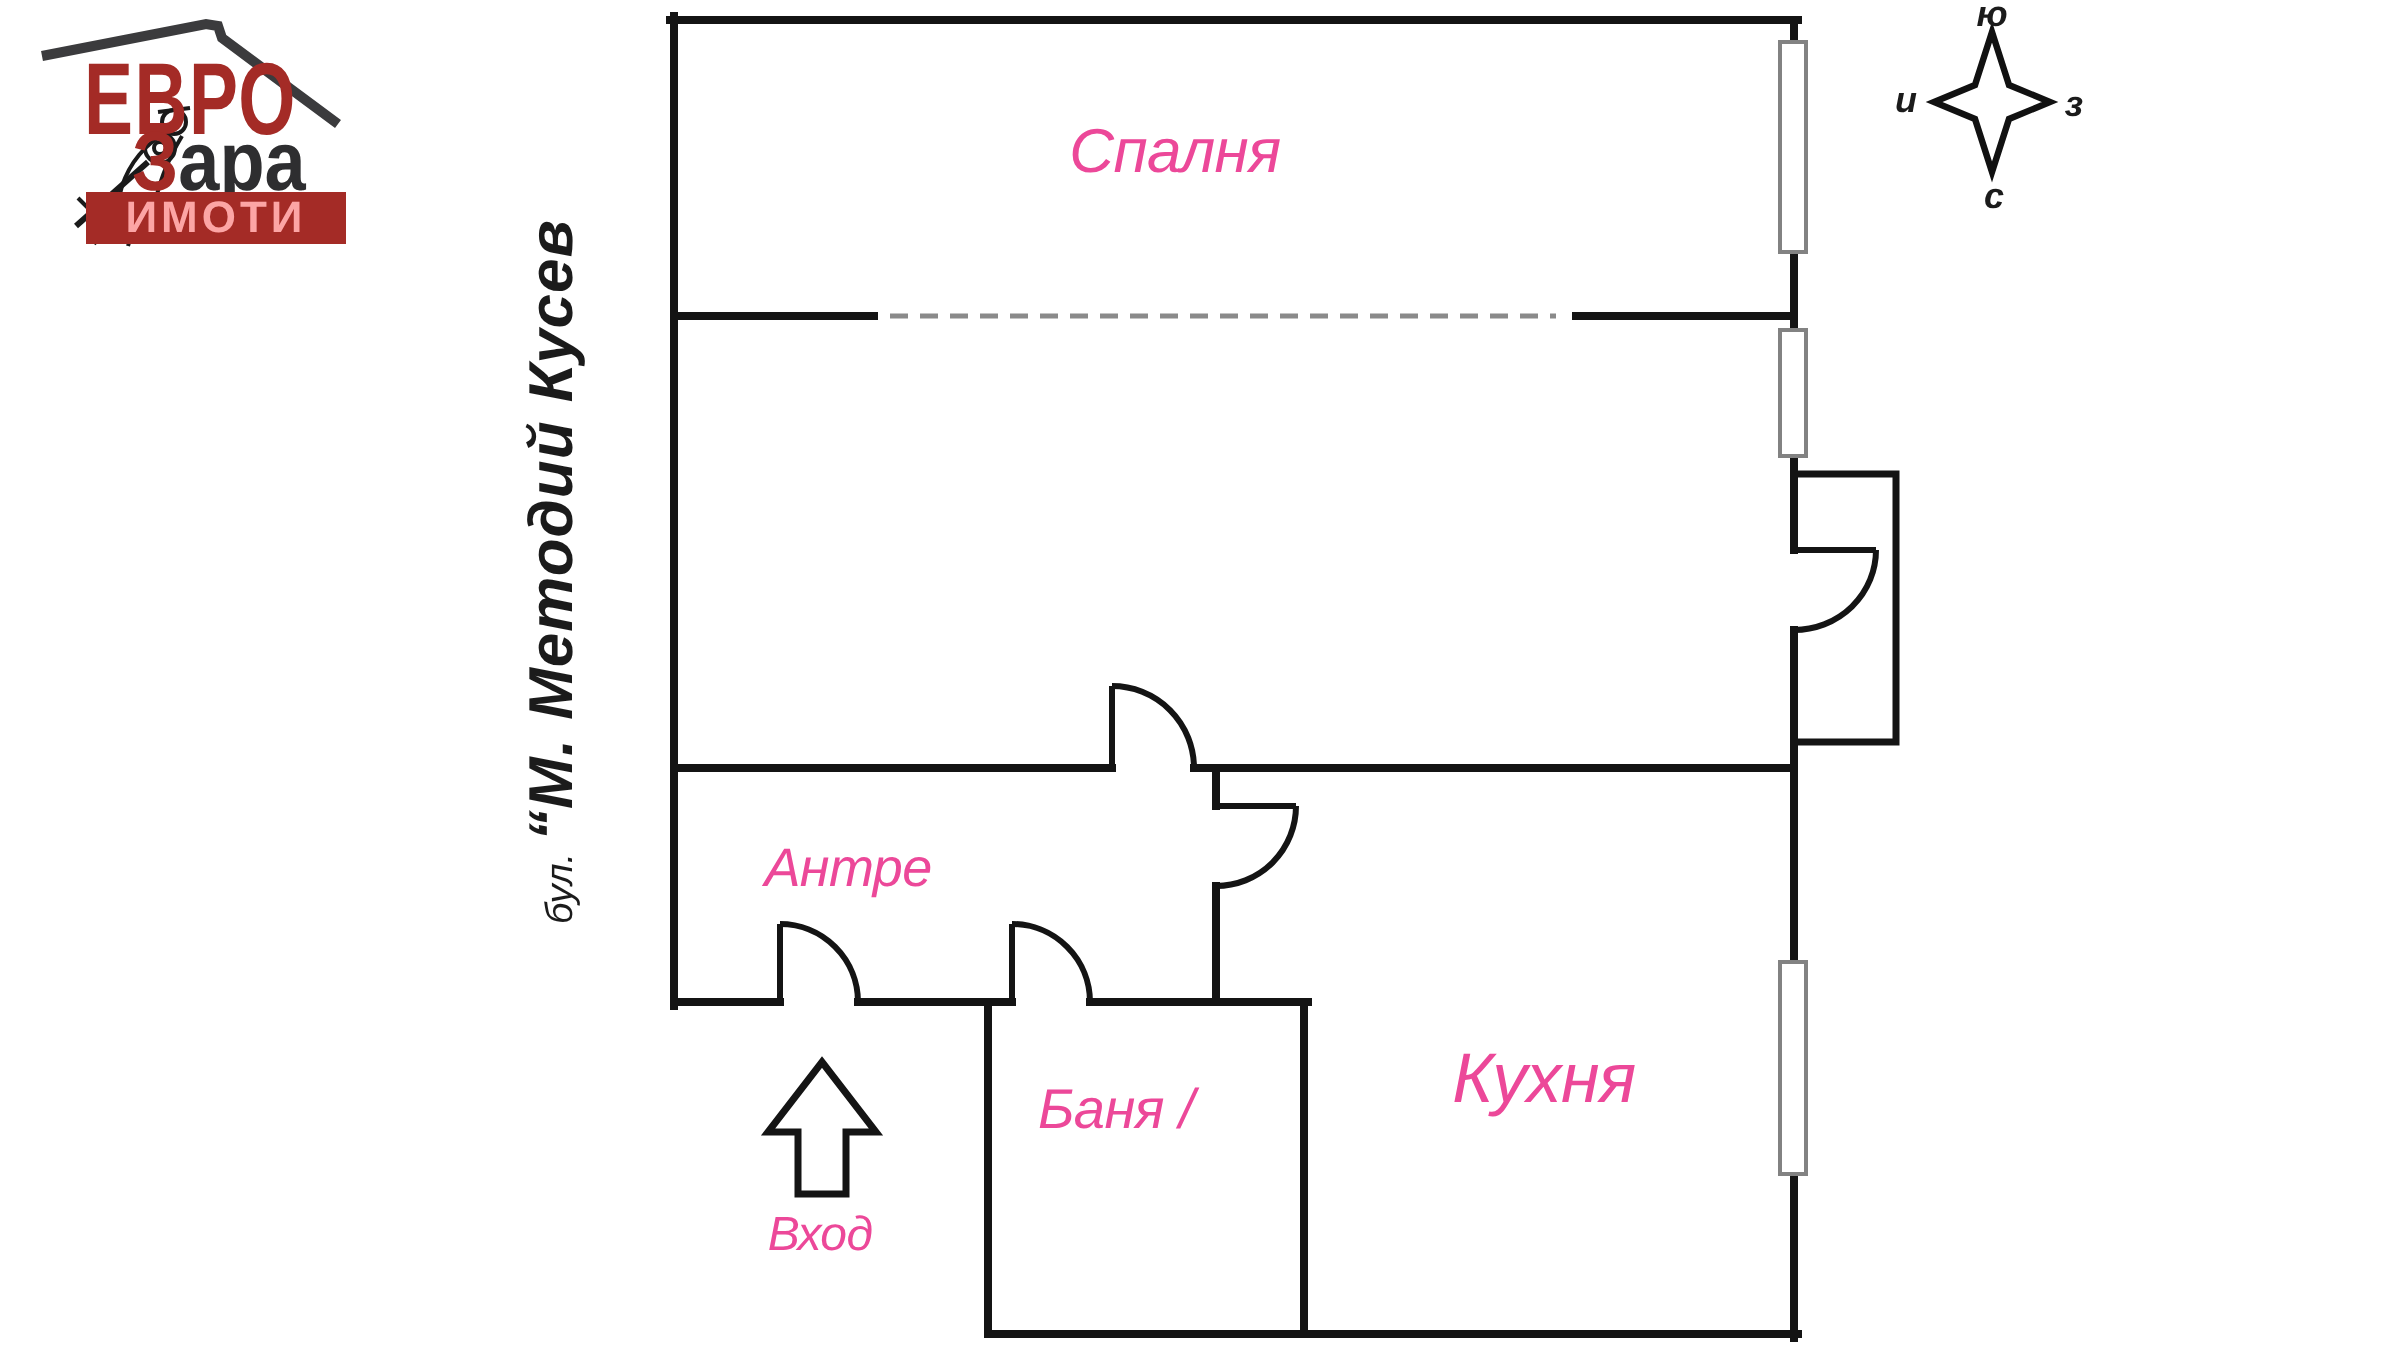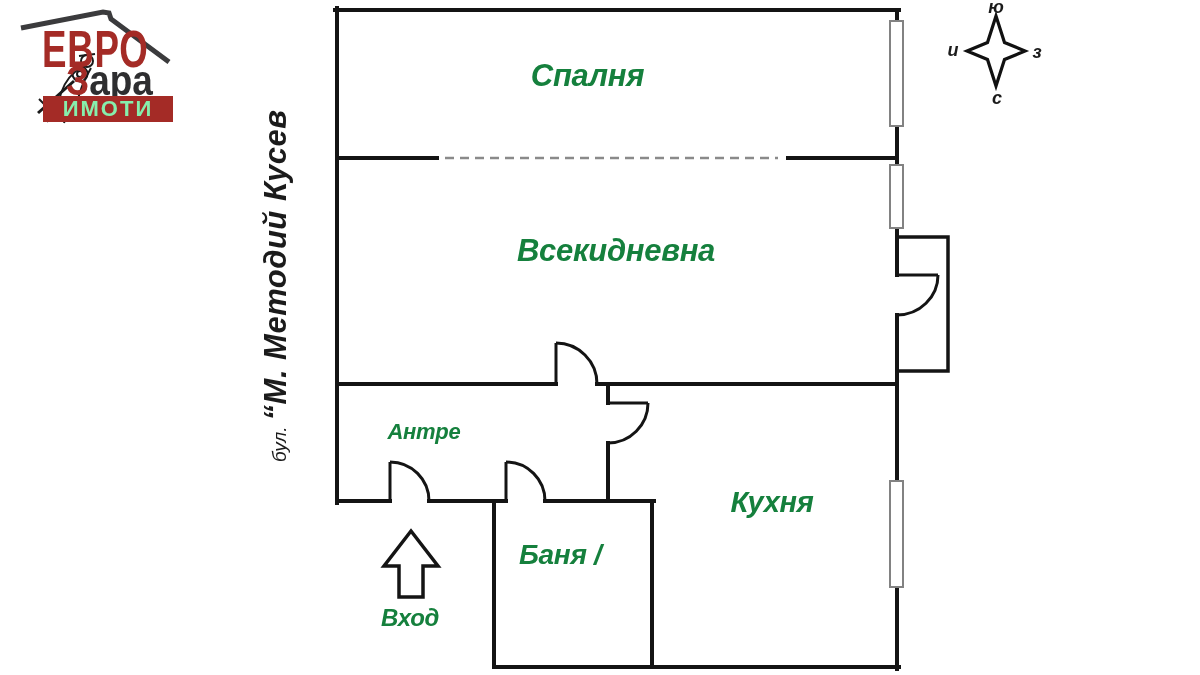"Спалня" .room-label { color: #15803d -> #ec4899; font-weight: 700 -> 400 }
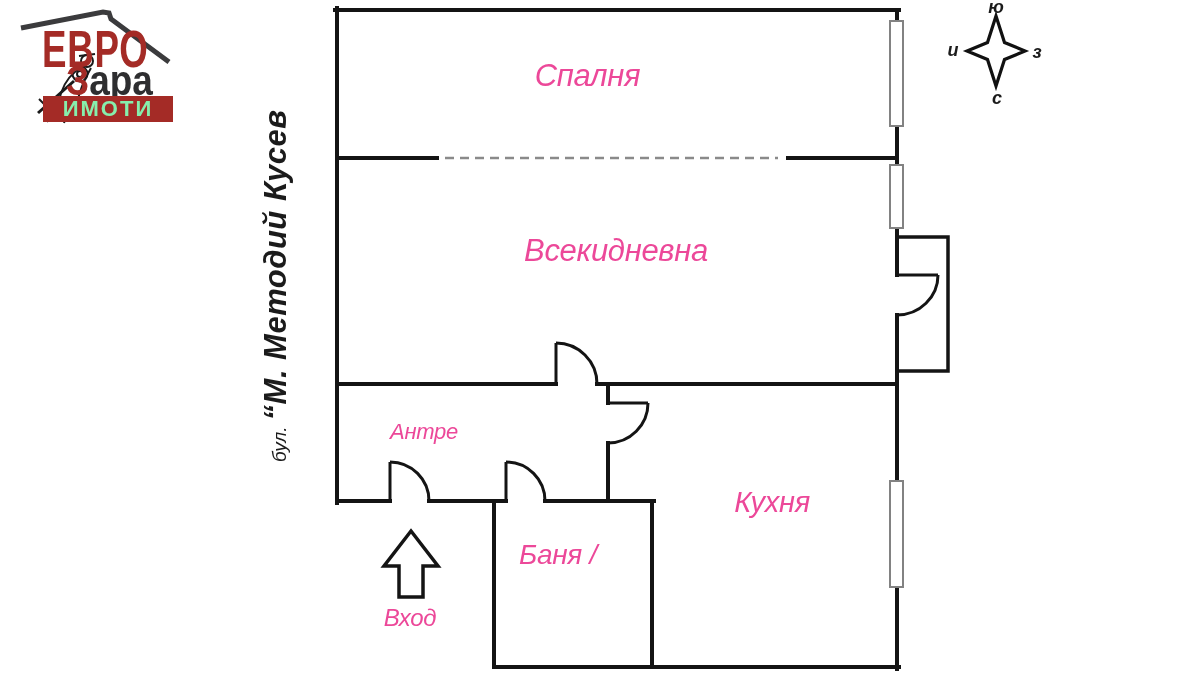"ИМОТИ" .logo-banner { color: #86efac -> #fca5a5 }
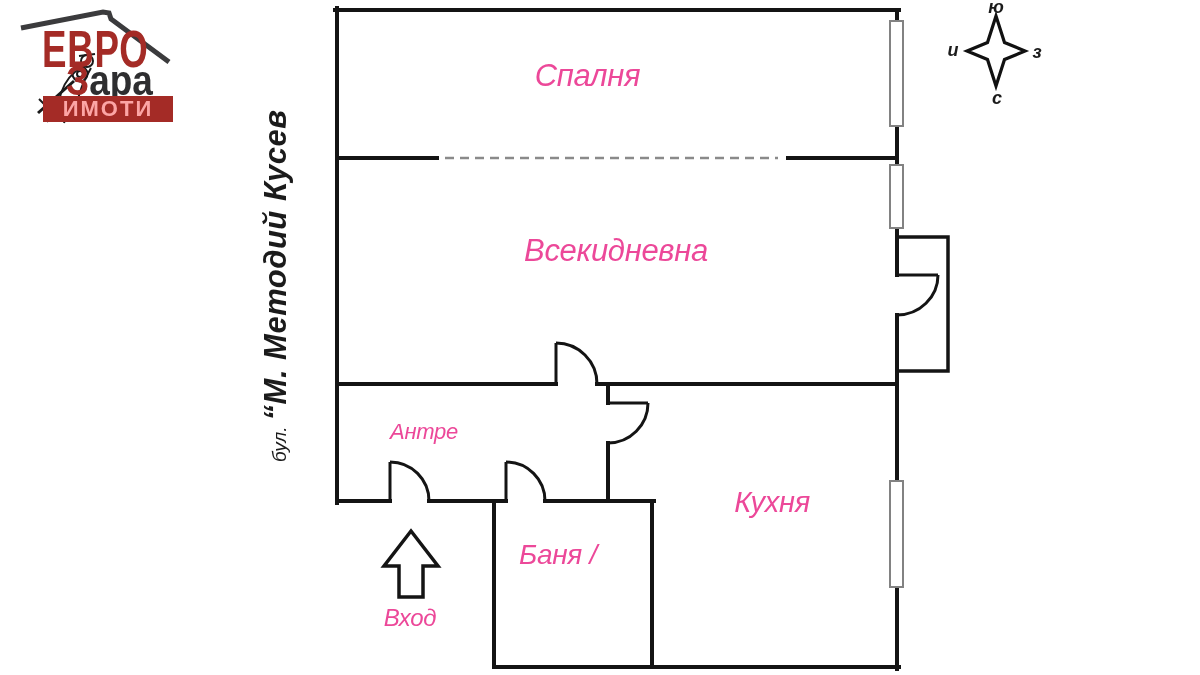"Всекидневна" div.room-label { html: <div>Всекидневна</div> -> none }
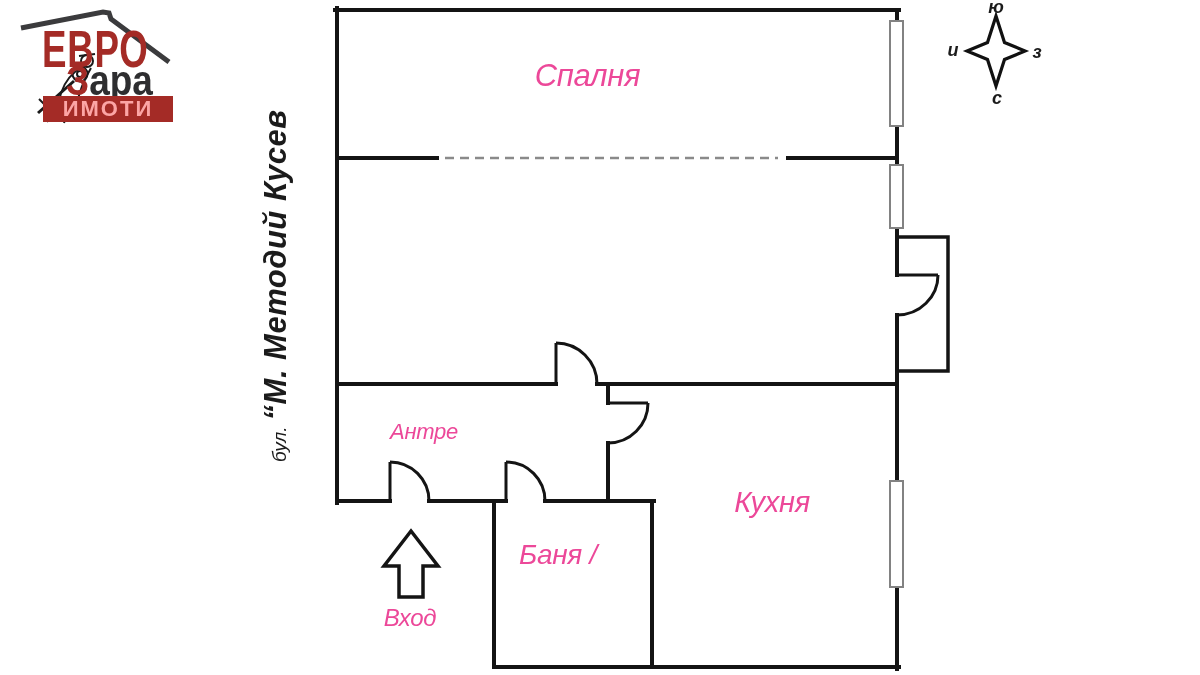"Антре" .lbl-hall { font-size: 22px -> 27px }
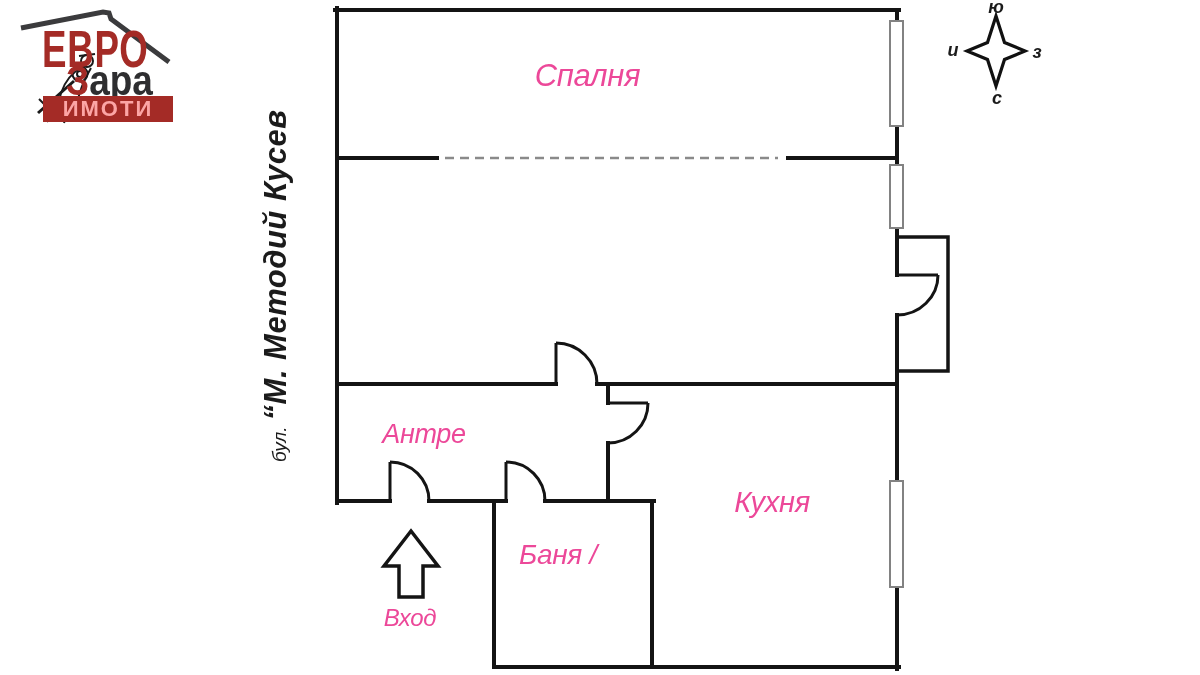"Кухня" .lbl-kitchen { font-size: 29px -> 35px; top: 486px -> 520px }
